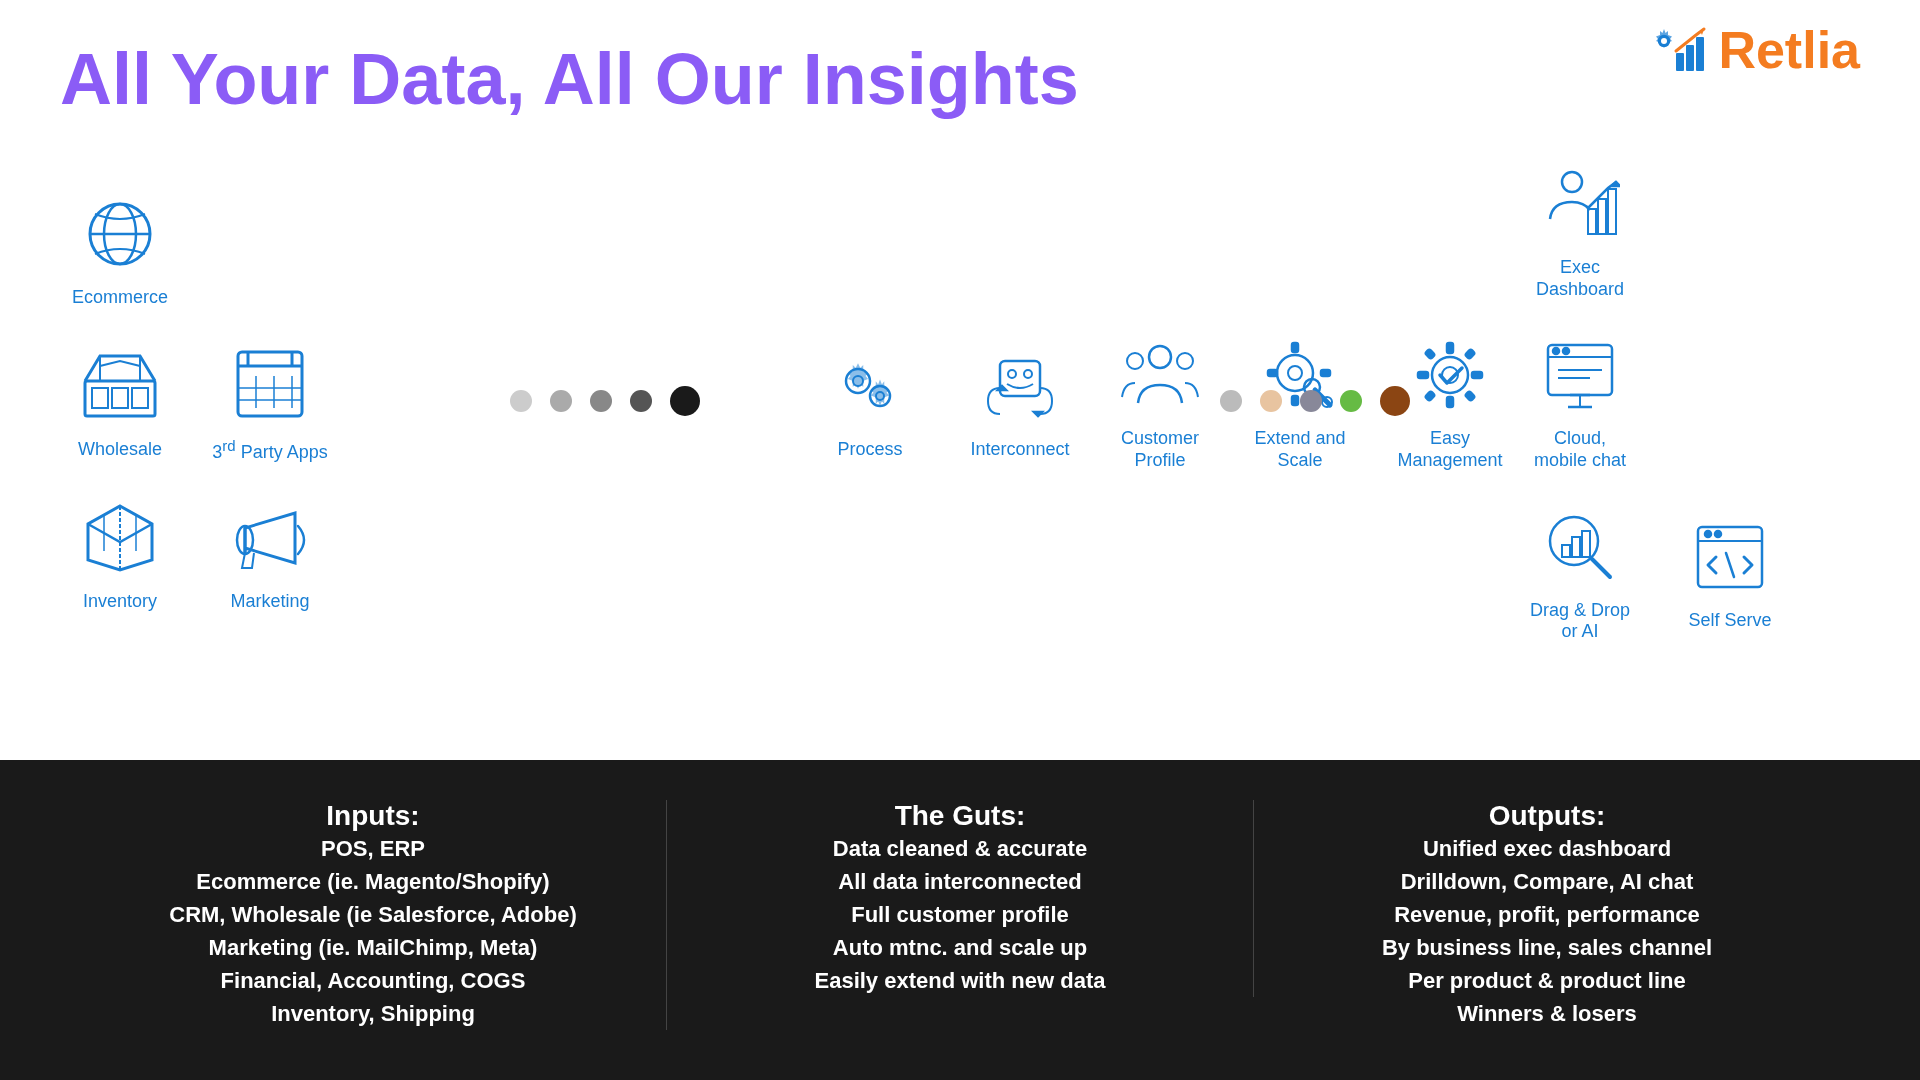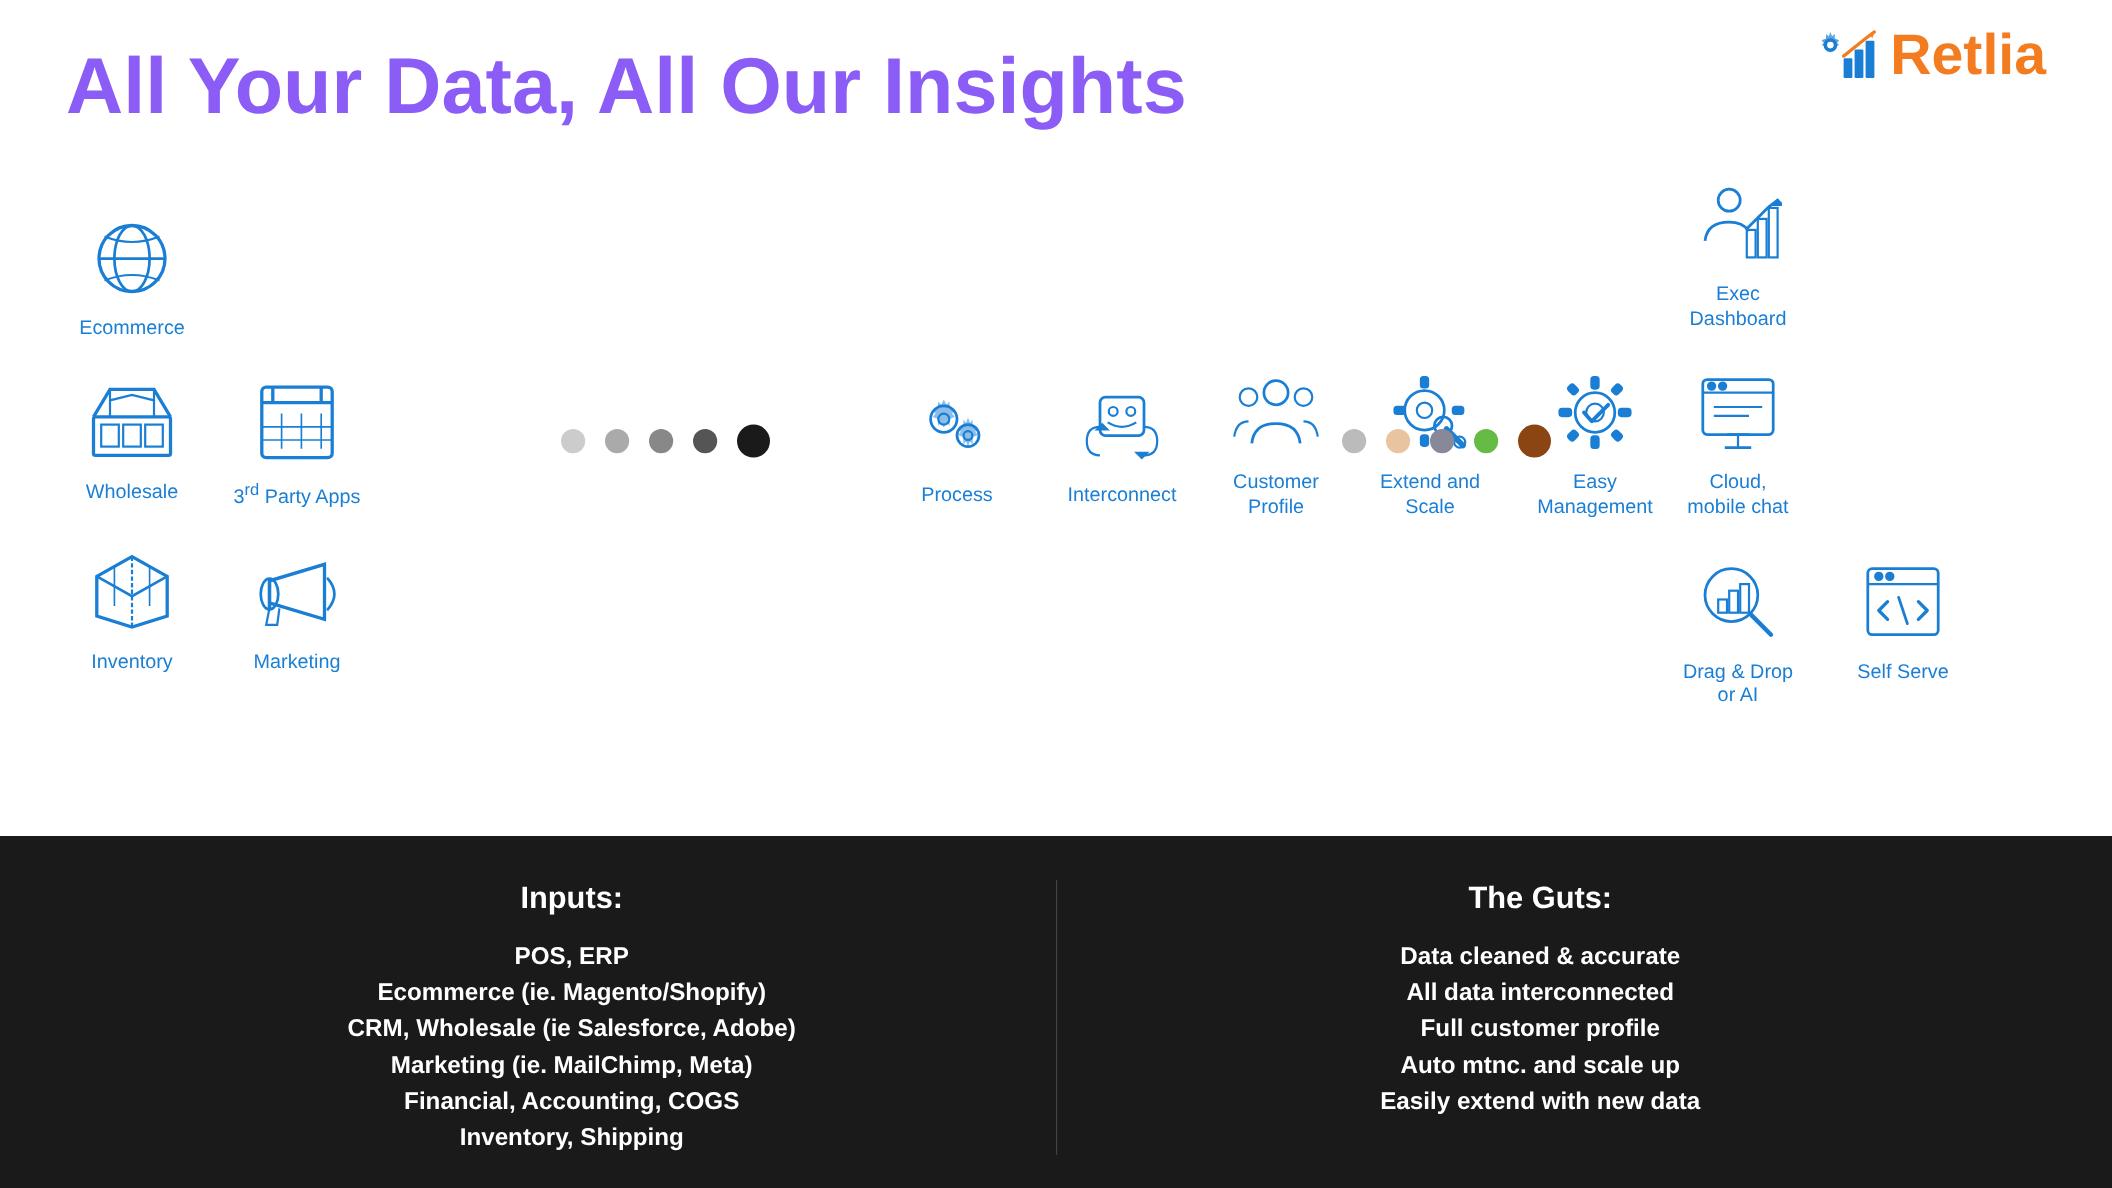"Exec" .icon-row { align-items: flex-start -> center }
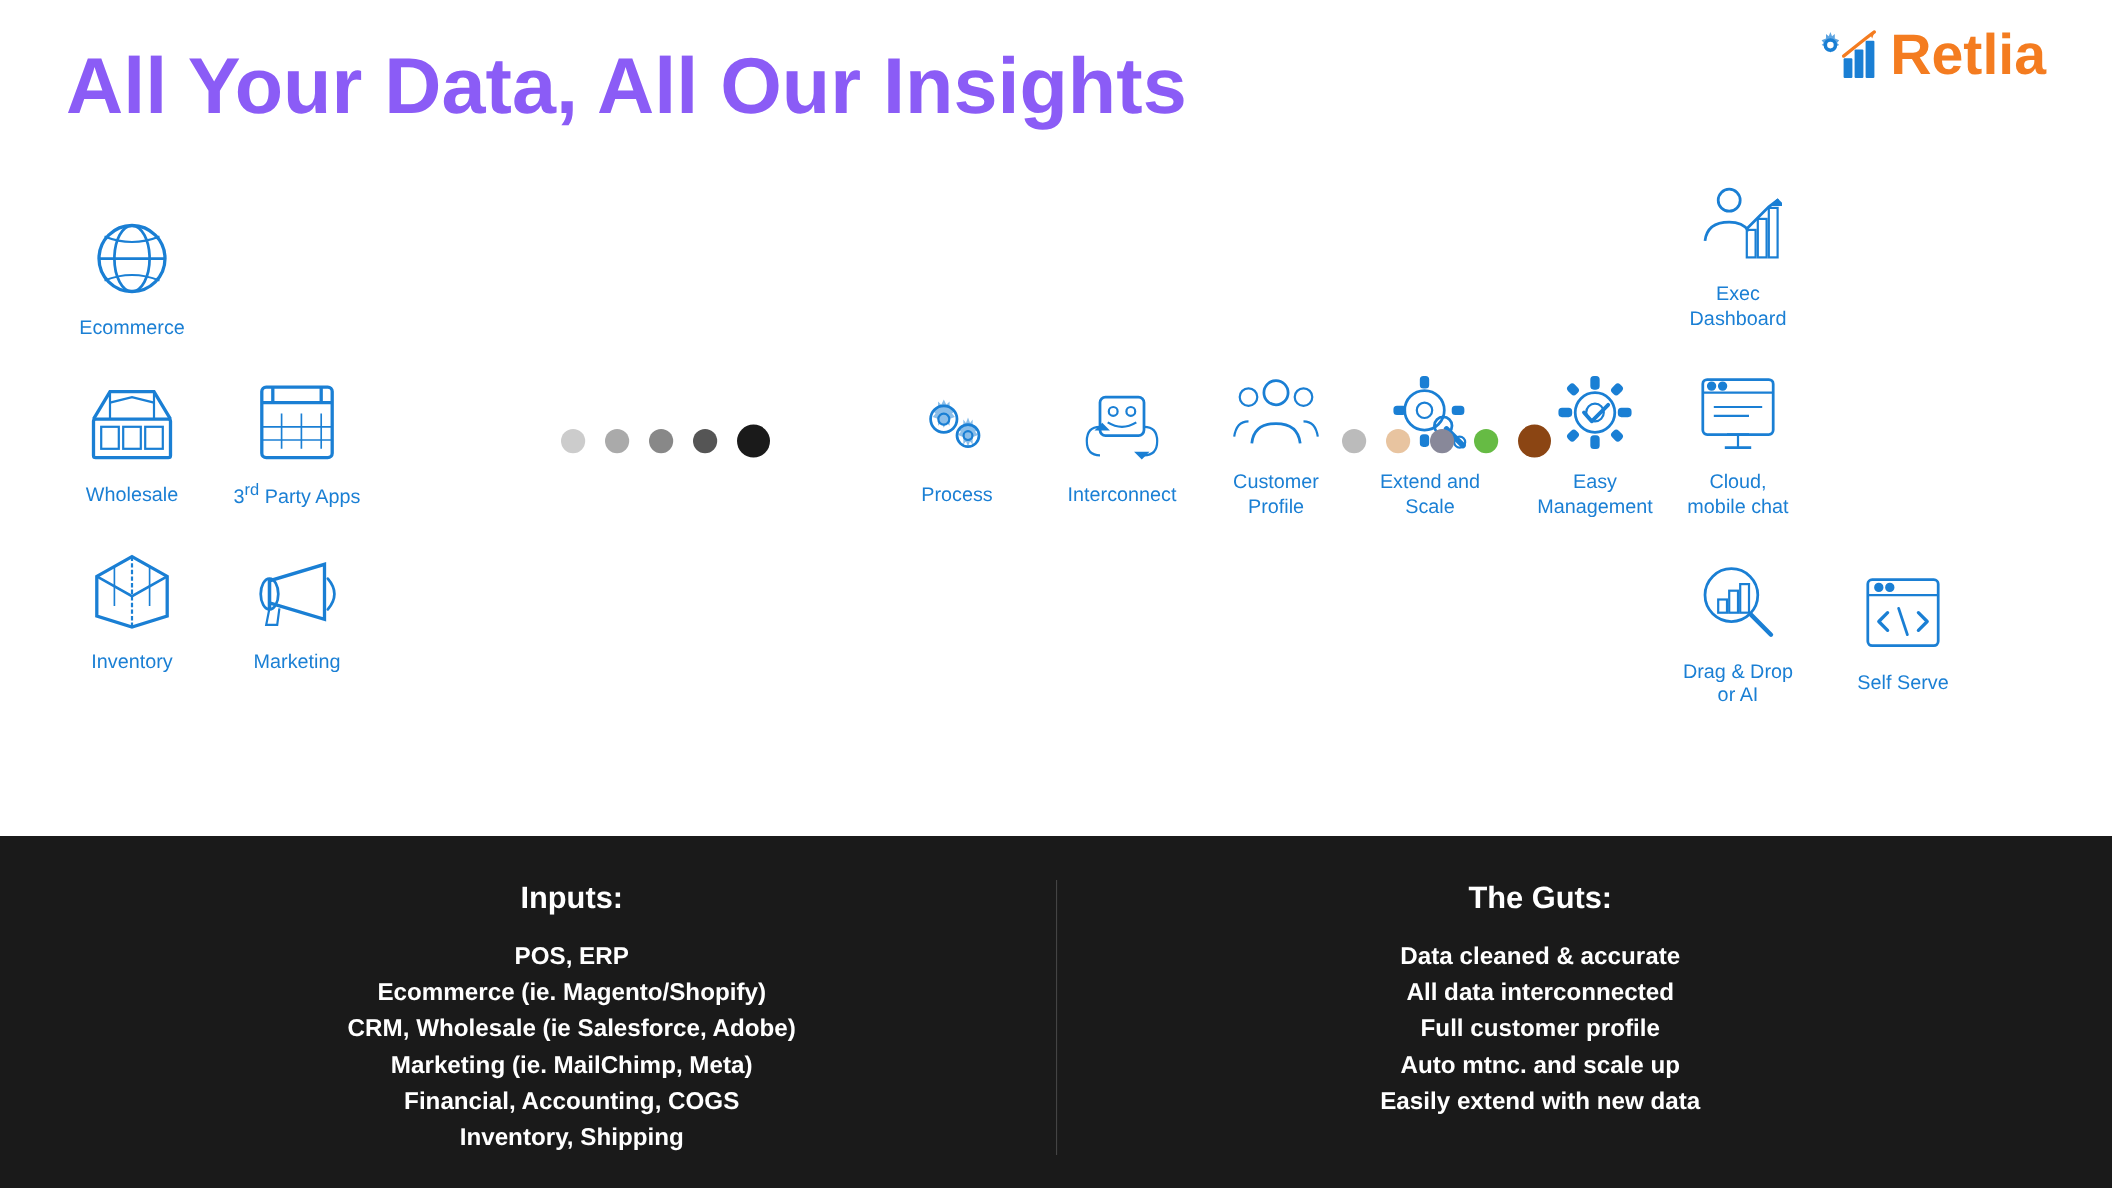"Inputs:" .bottom-section { gap: 20px -> 0 }
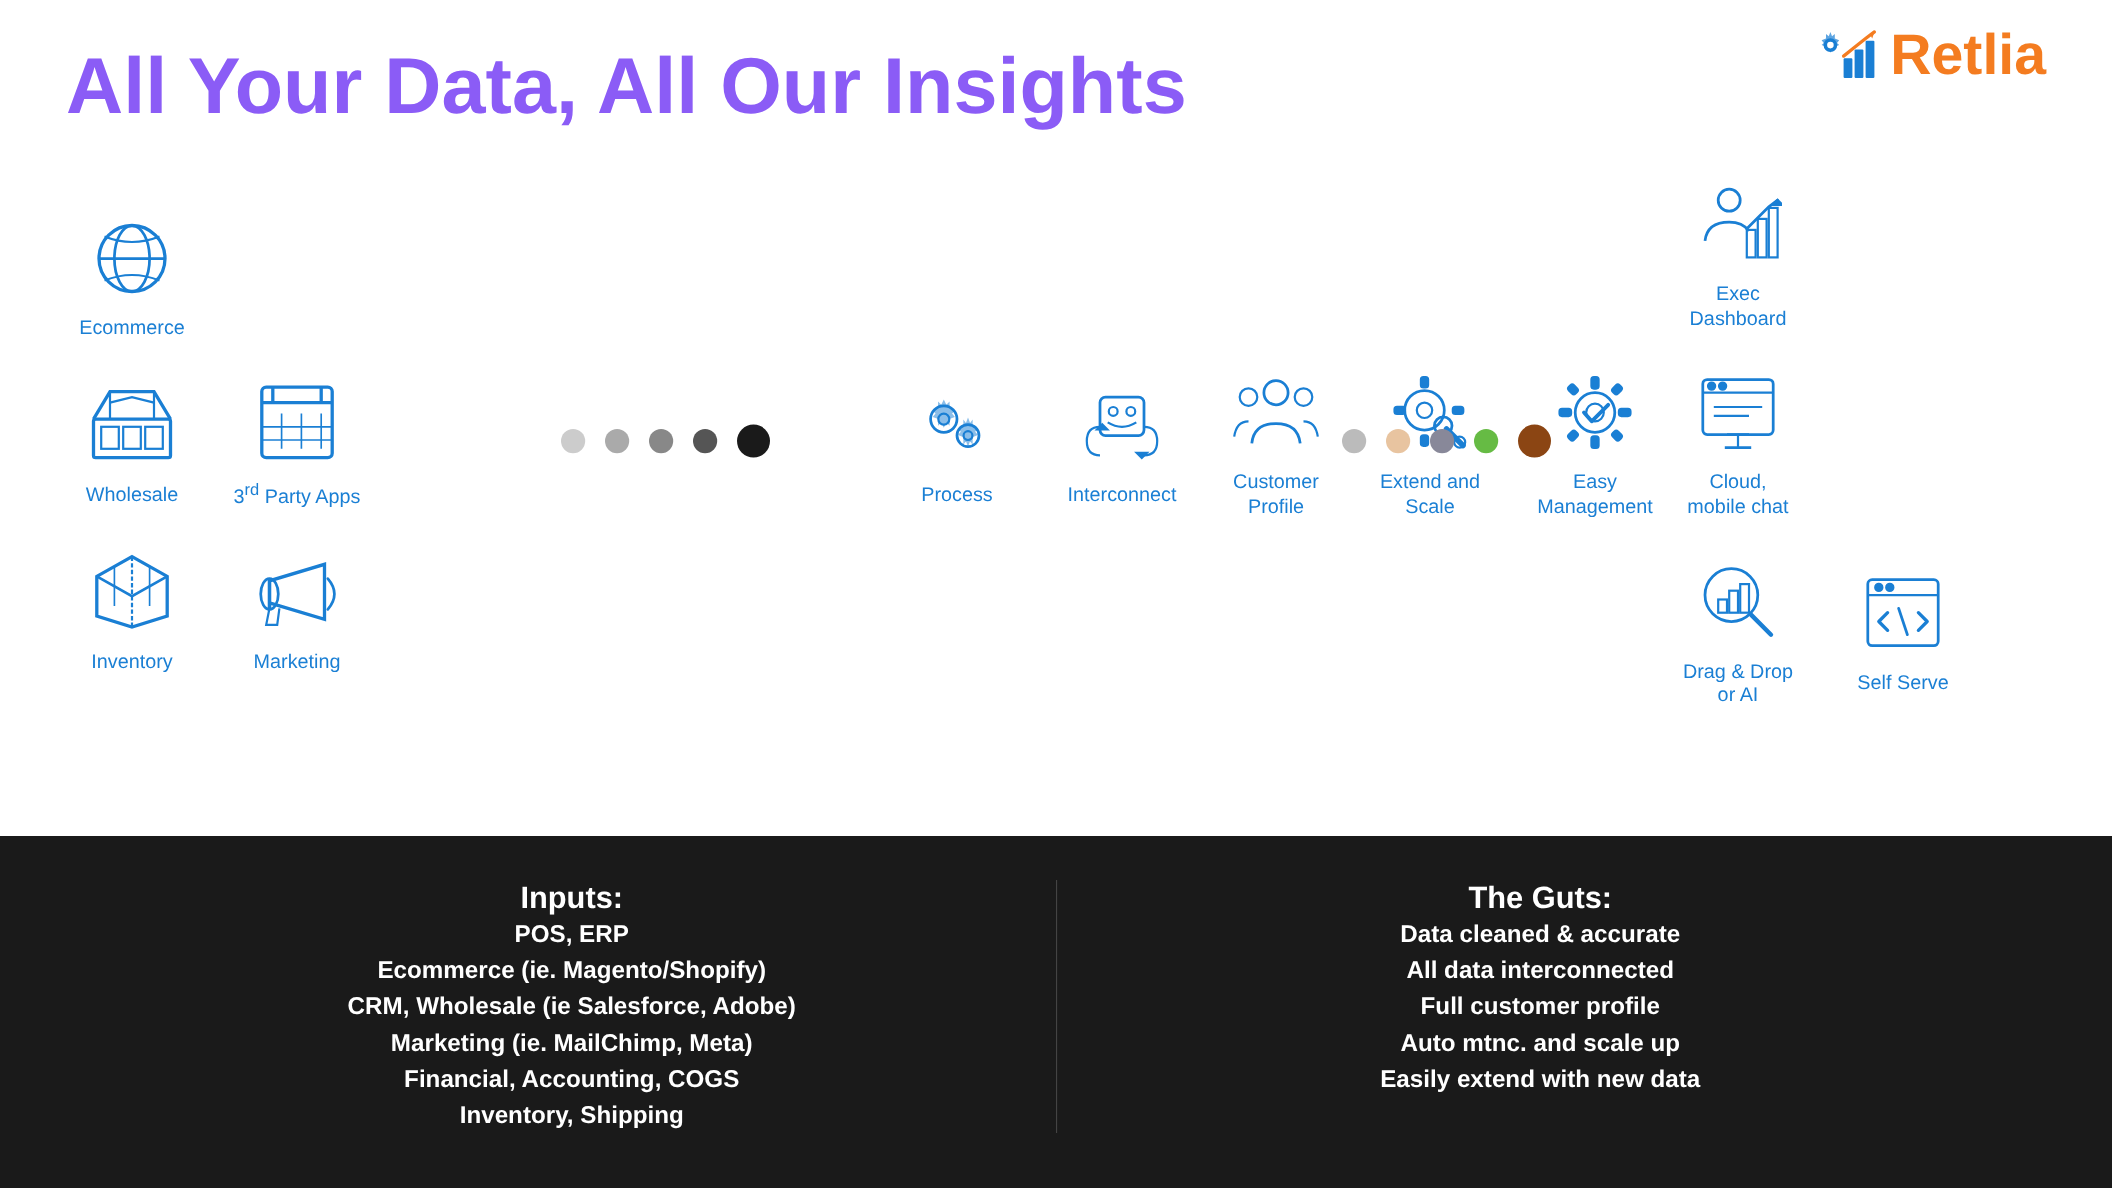"Outputs:" div.bottom-section { html: none -> <div> <span>Outputs:</span> <span>Unified exec dashboard<br>Drilldown, Compare, AI chat<br>Revenue, profit, performance<br>By business line, sales channel<br>Per product &amp; product line<br>Winners &amp; losers</span> </div> }
